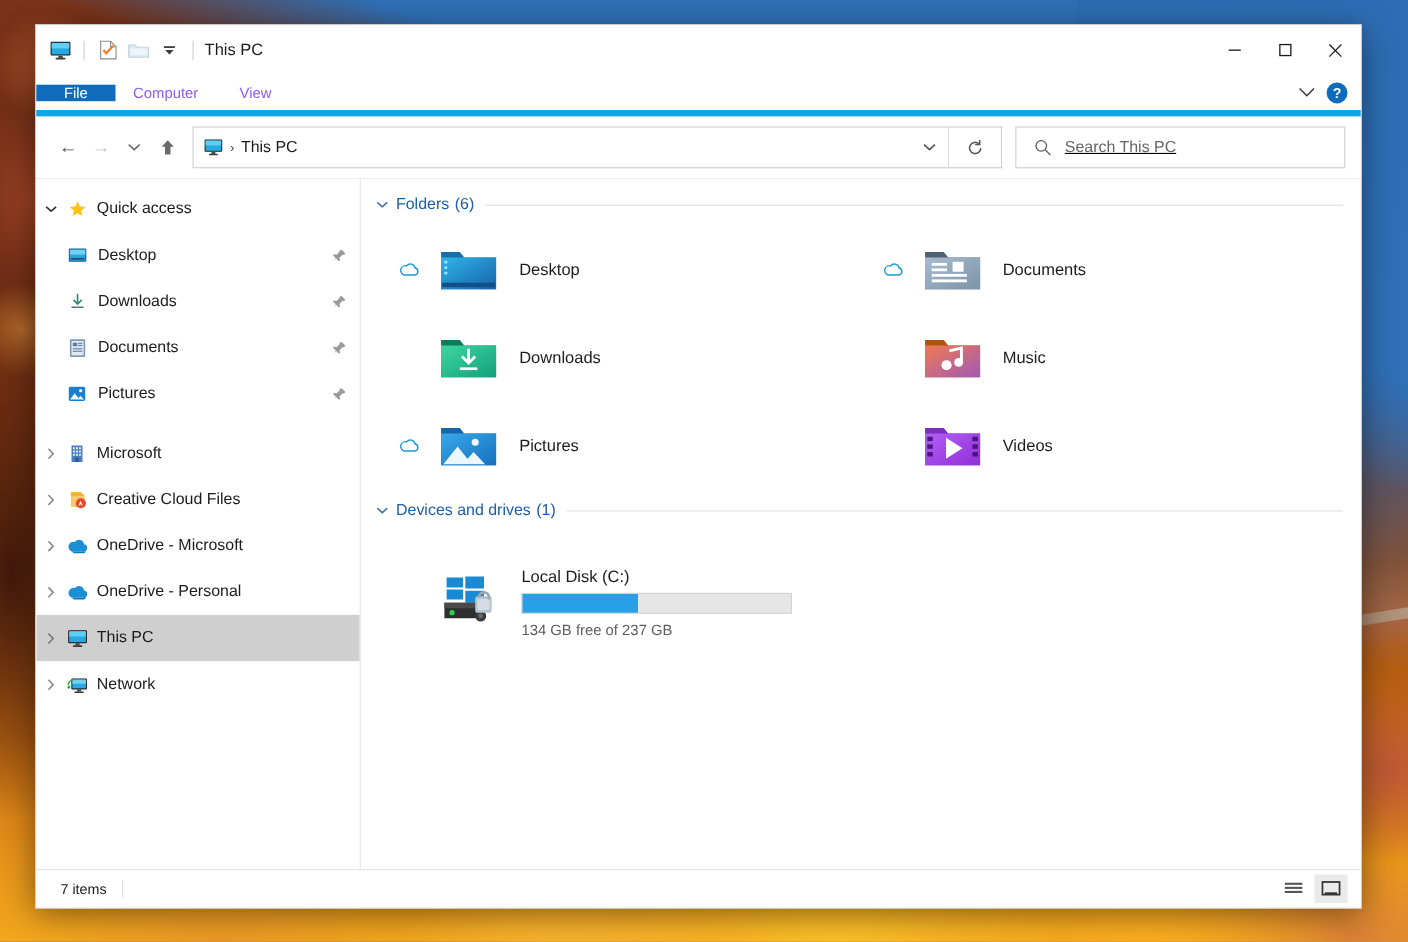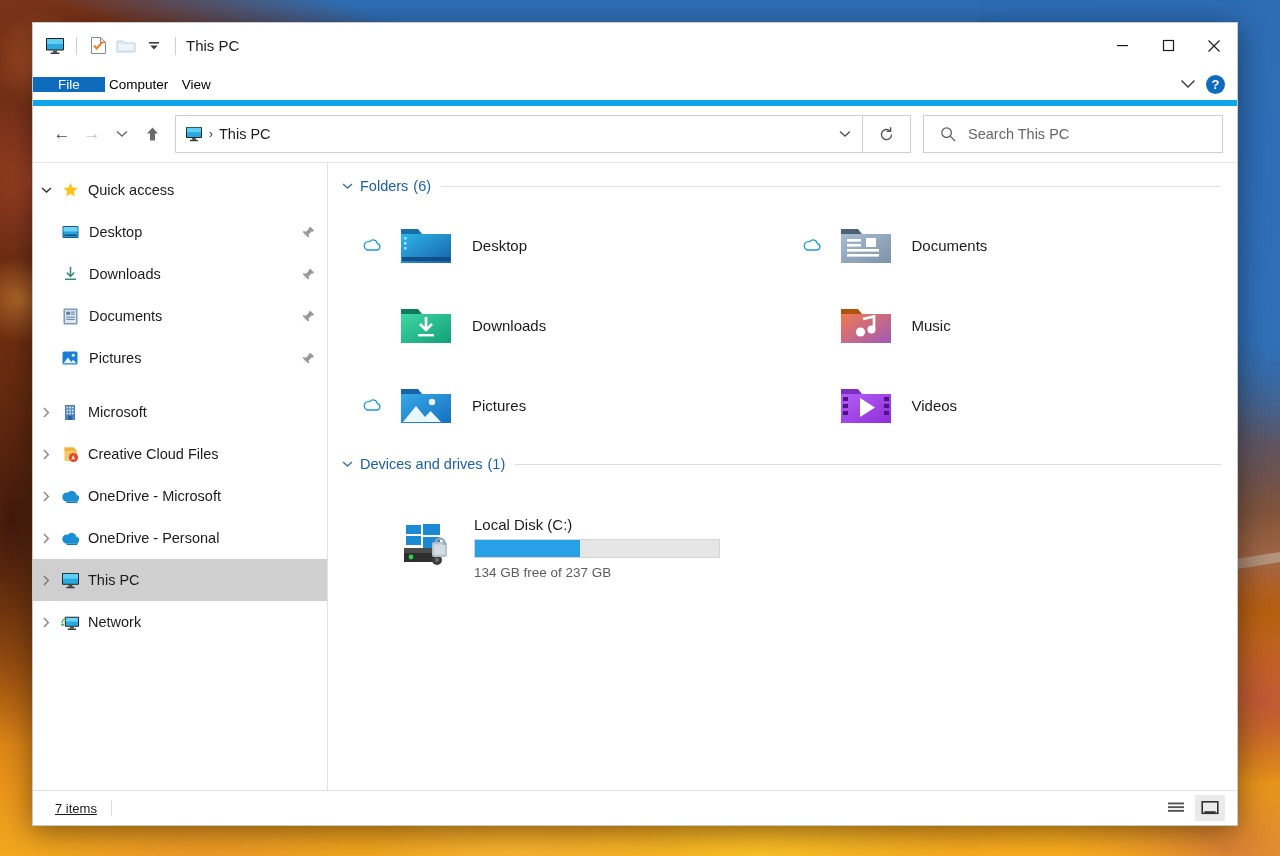"Computer" .tab { color: #000000 -> #8b5cf6; padding: 0 4px -> 0 16px }
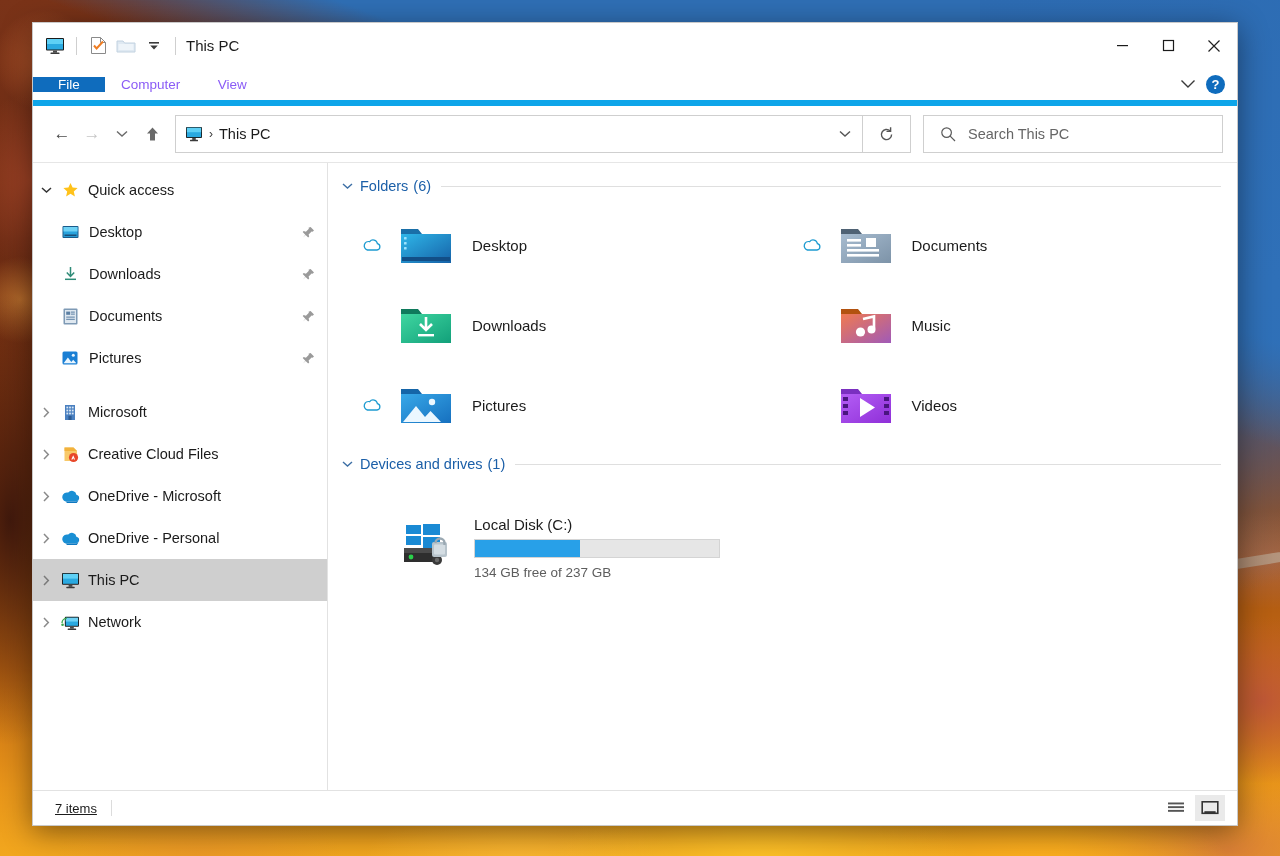"Search This PC" .searchbox { text-decoration: none -> underline }
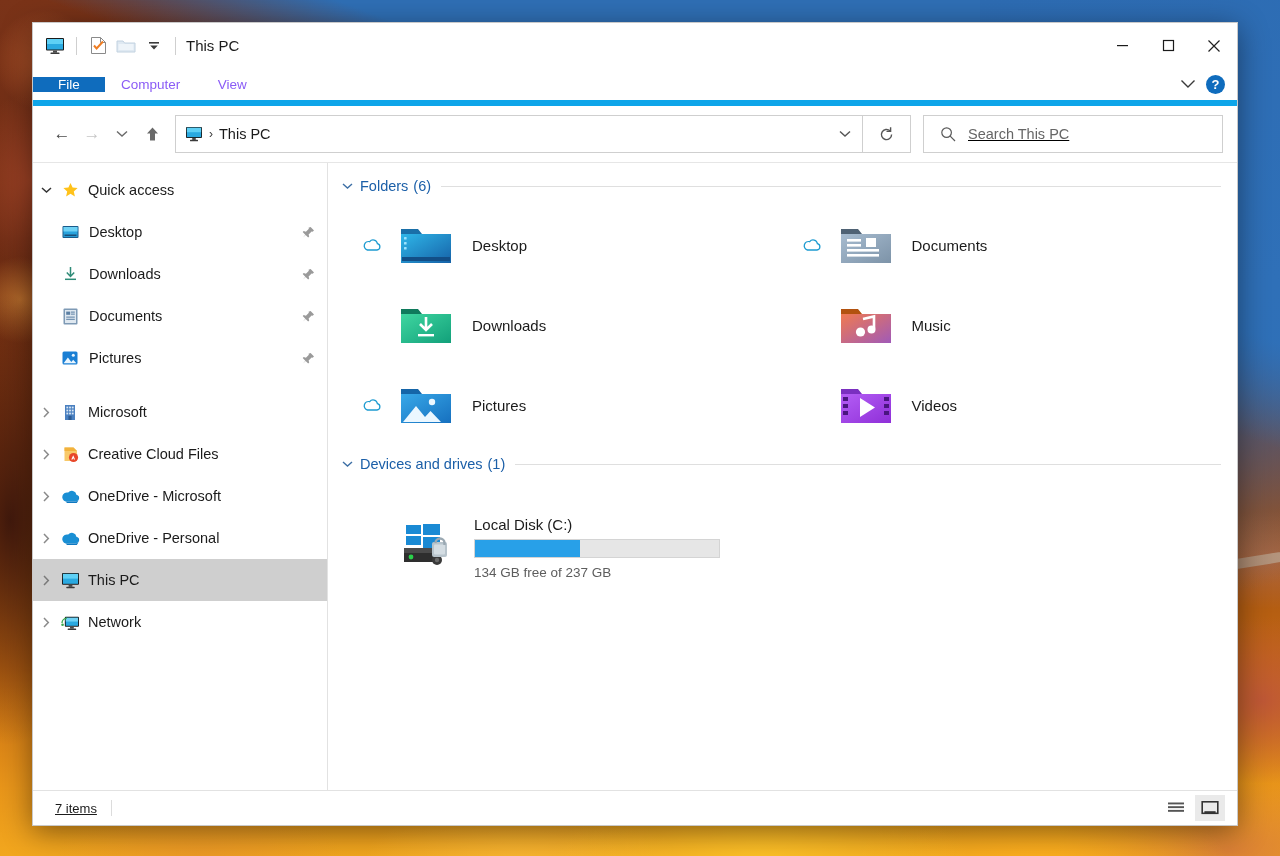"7 items" .status-text { text-decoration: underline -> none }
